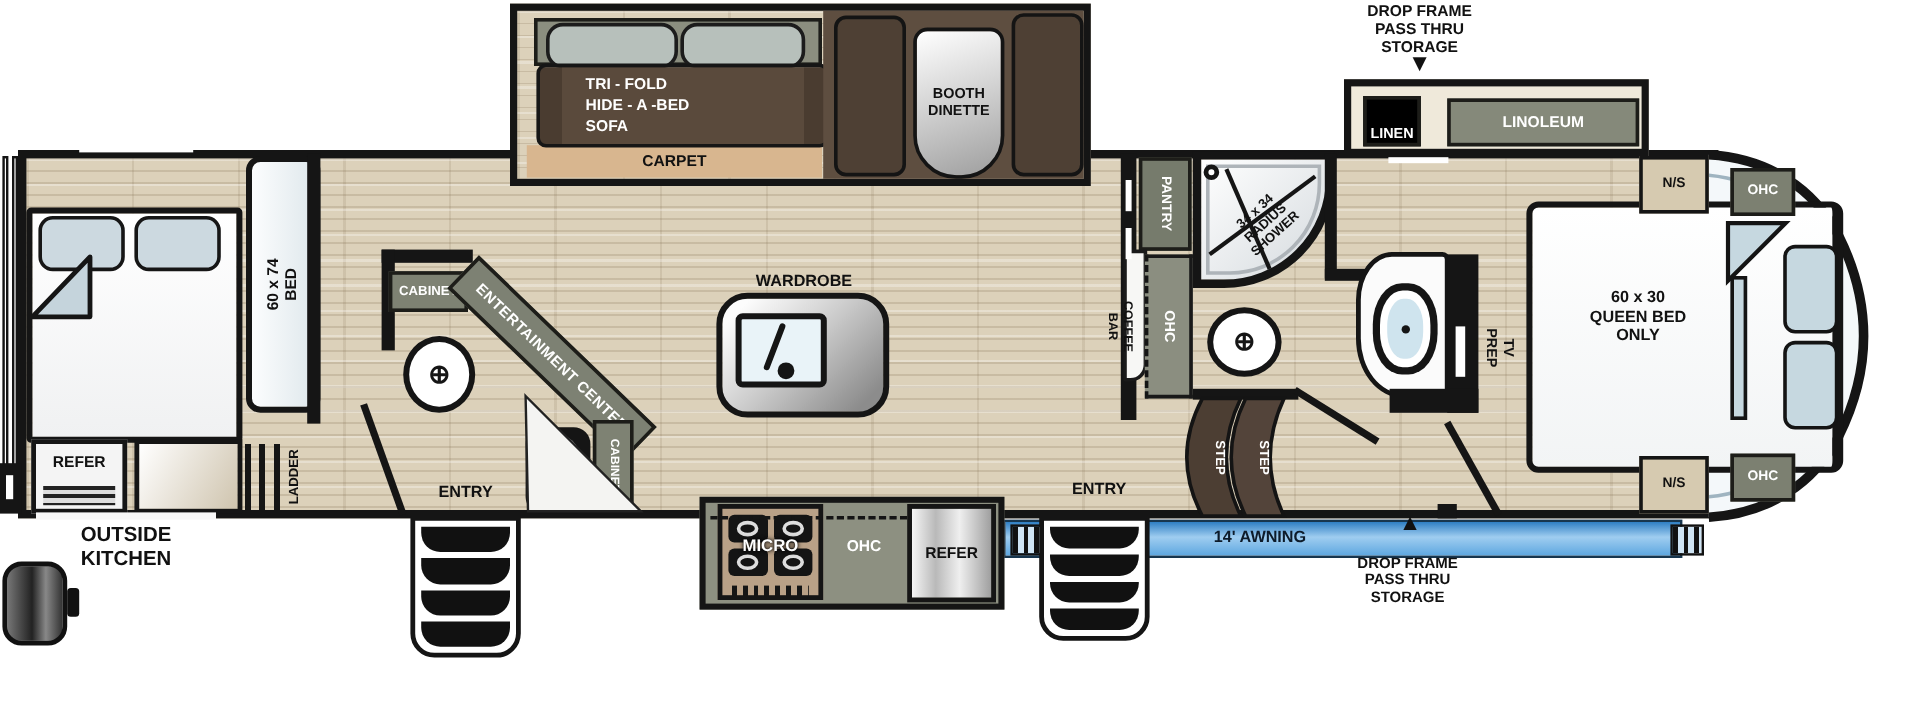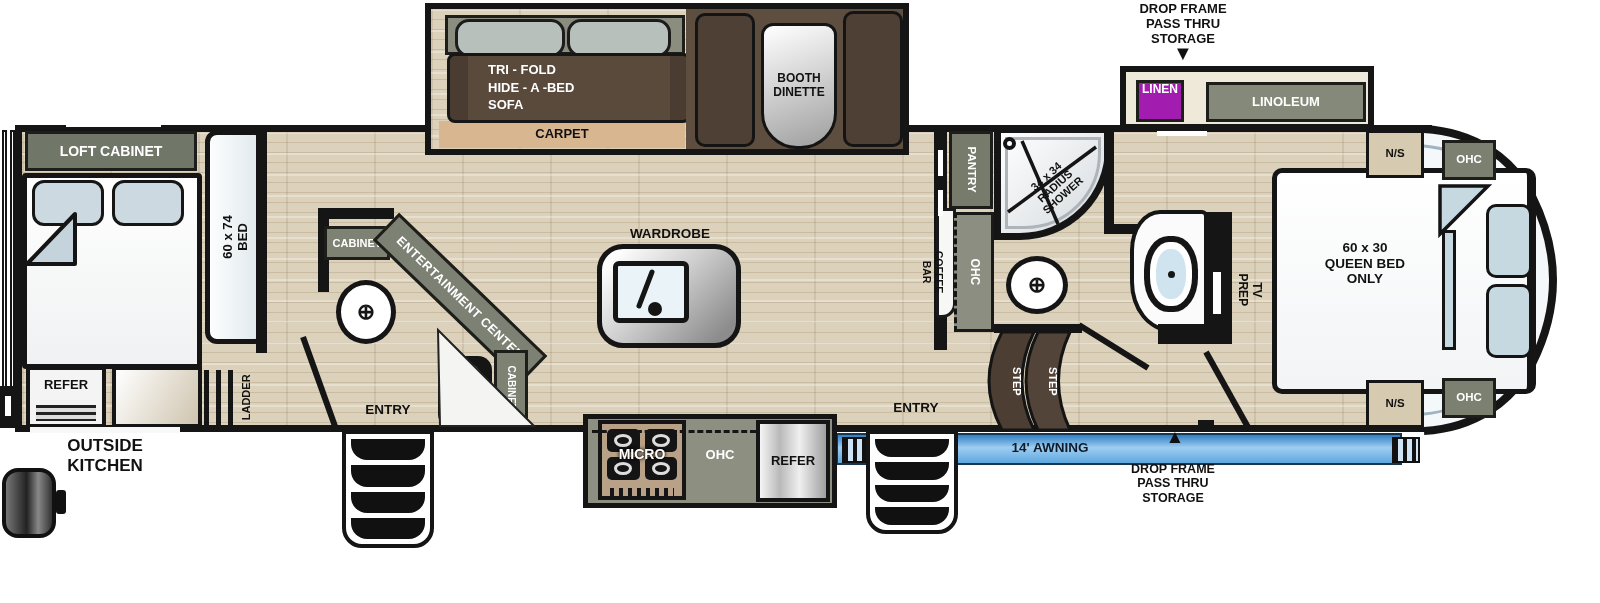"LINEN" div.abs { align-items: flex-start -> flex-end; background: #a21caf -> #000000 }
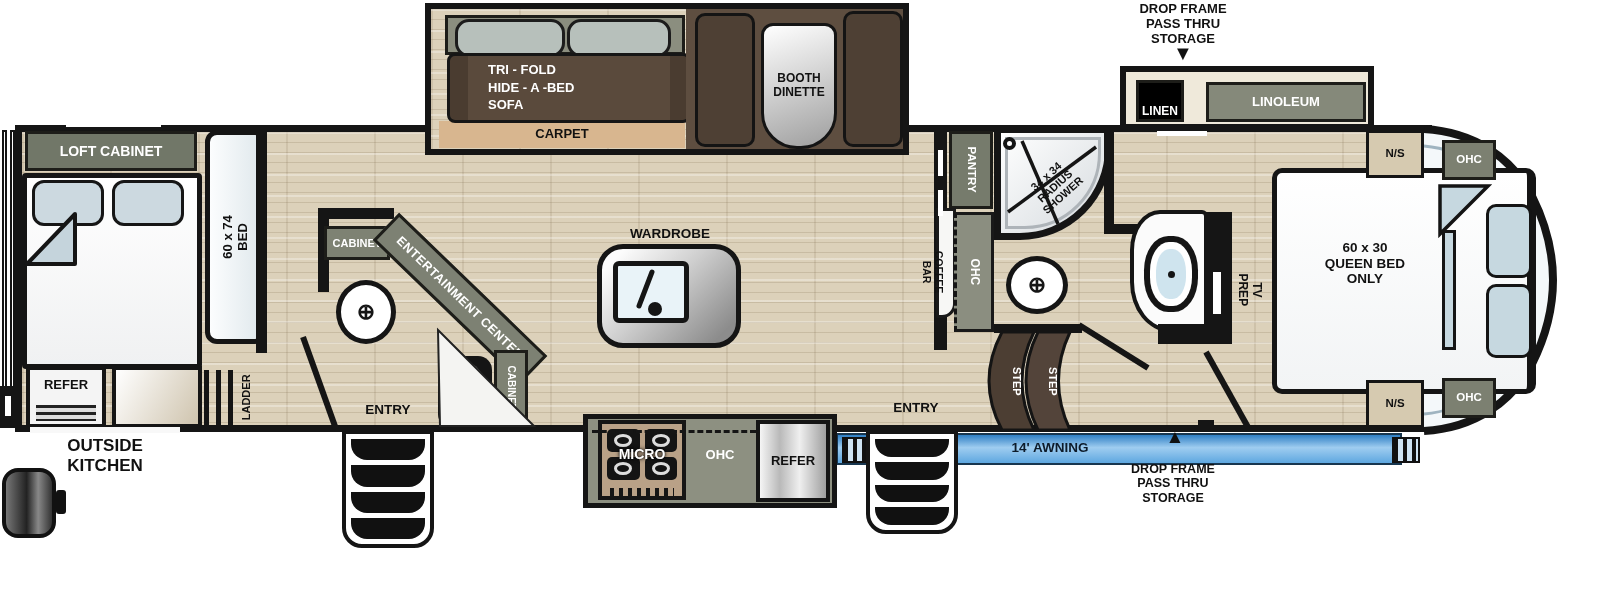"LOFT CABINET" div.abs { html: <div> <span>LOFT CABINET</span> </div> -> none }
